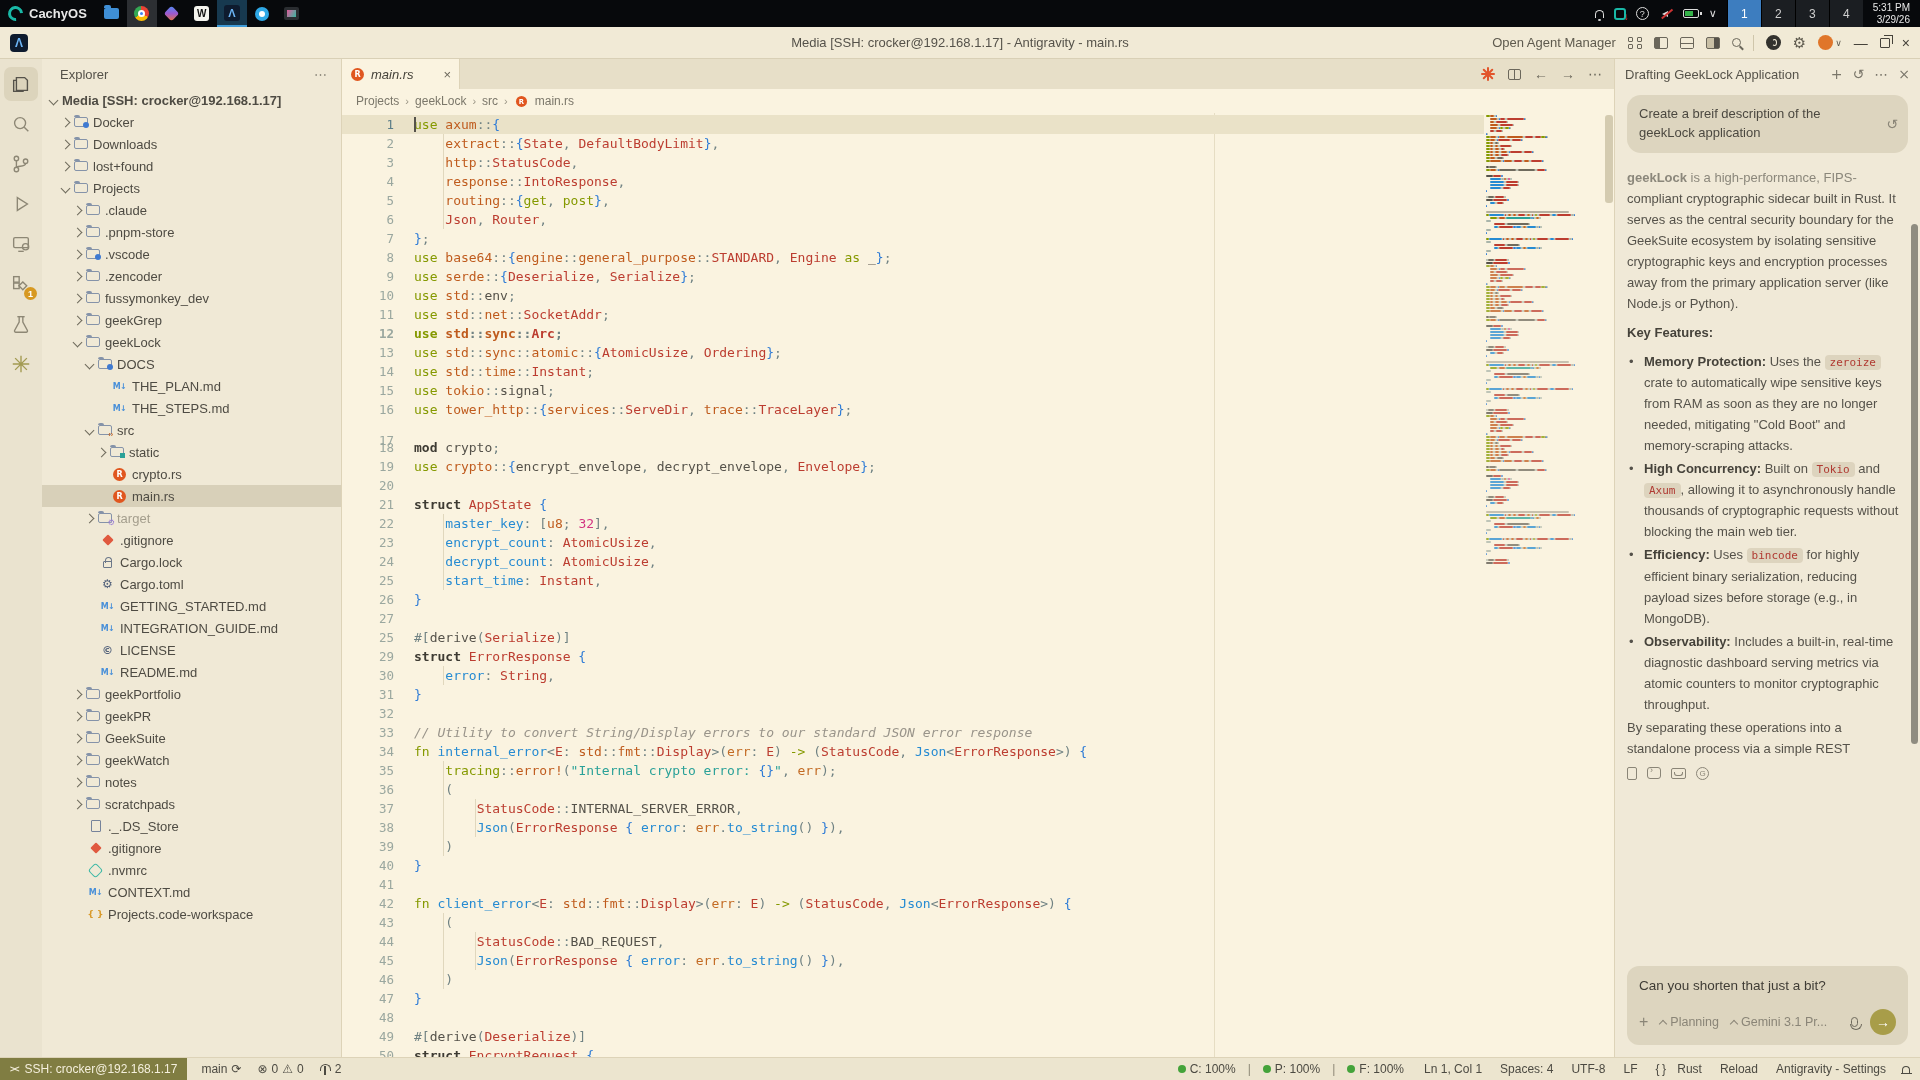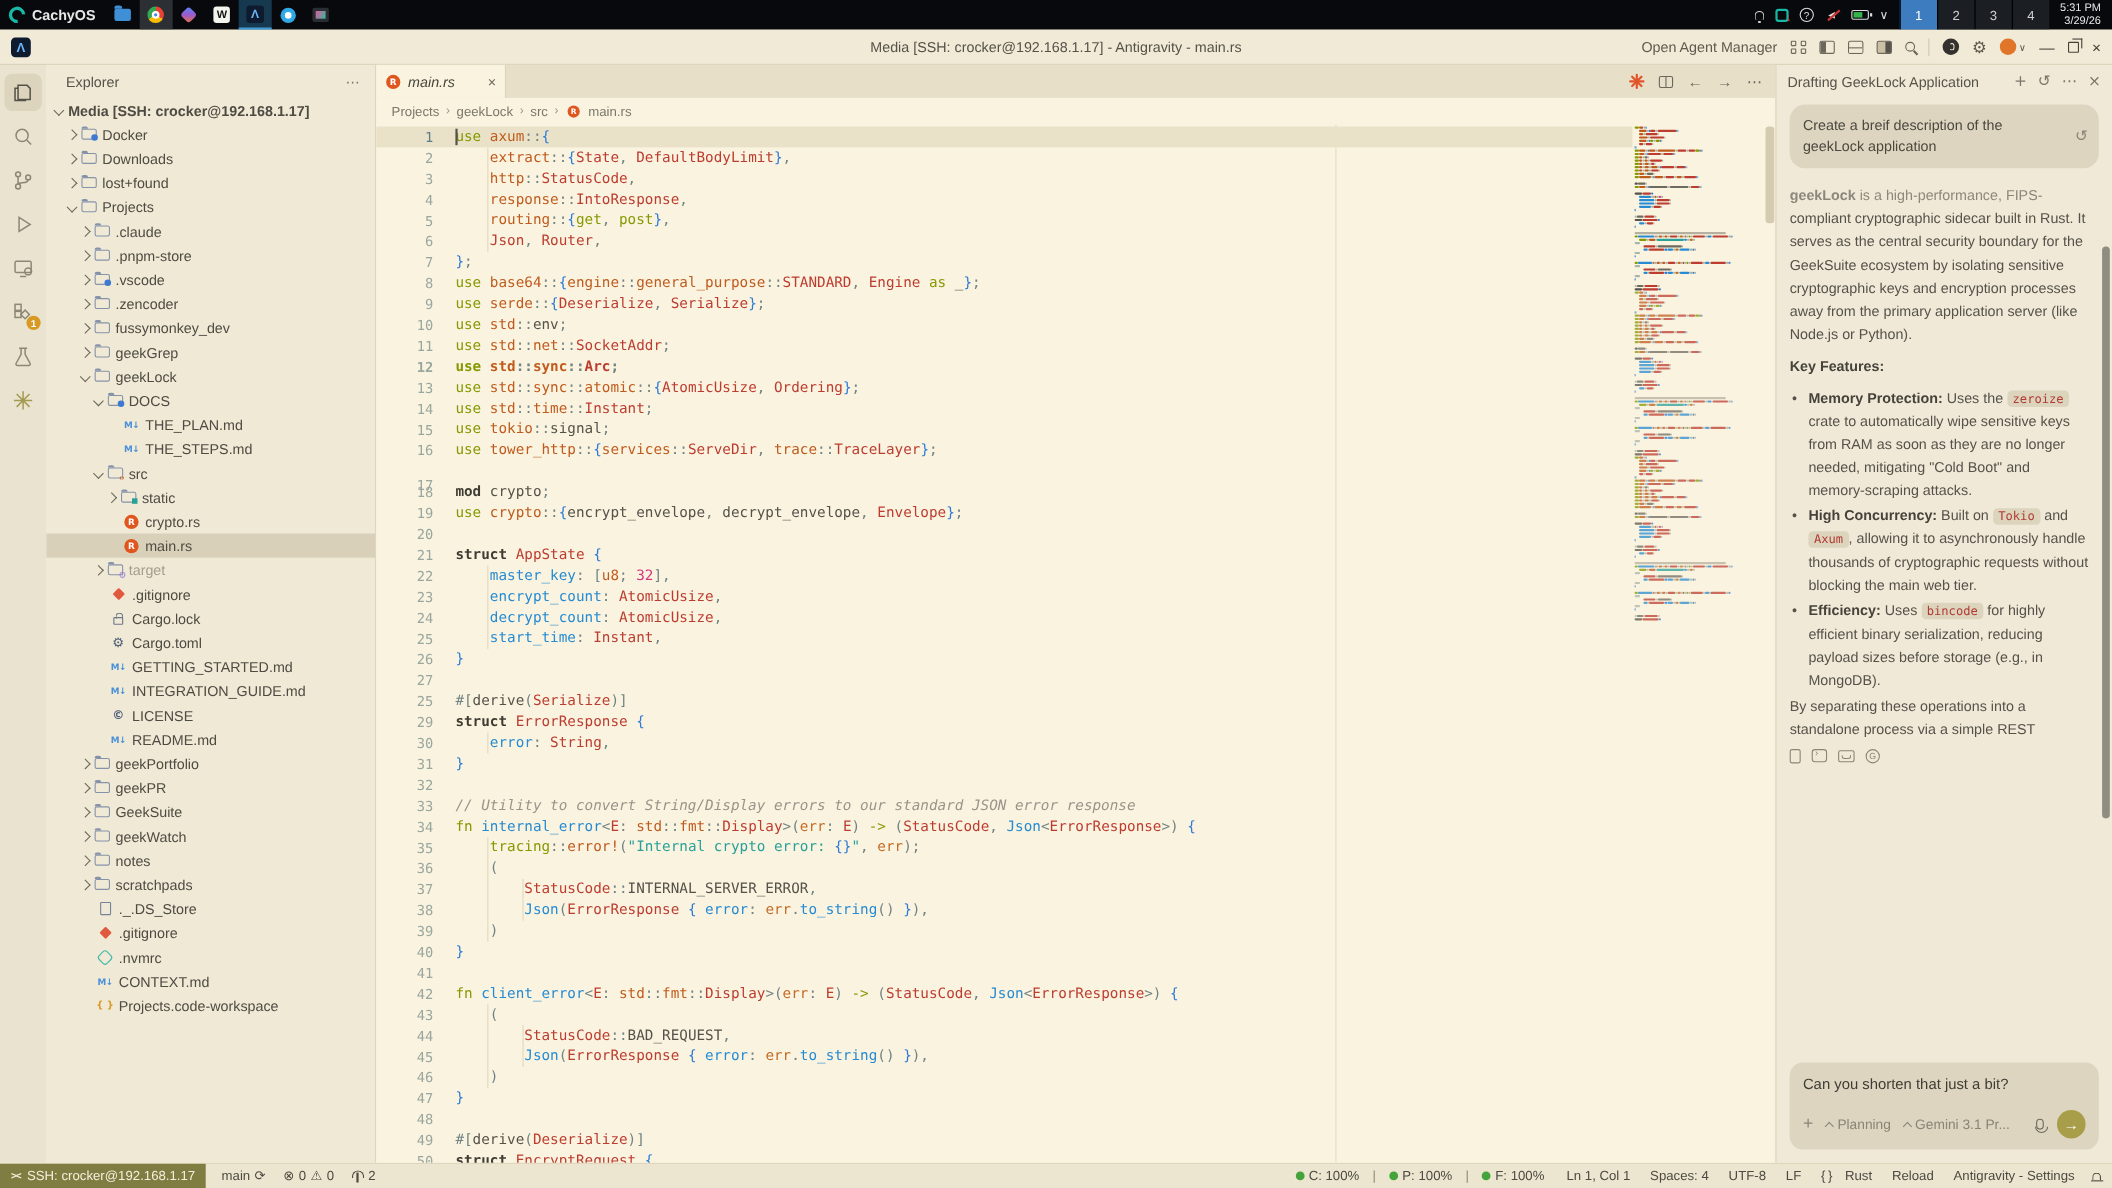"Observability: Includes a built-in," li { html: none -> <li><b>Observability:</b><span> Includes a built-in, real-time diagnostic dashboard serving metrics via atomic counters to monitor cryptographic throughput.</span></li> }
